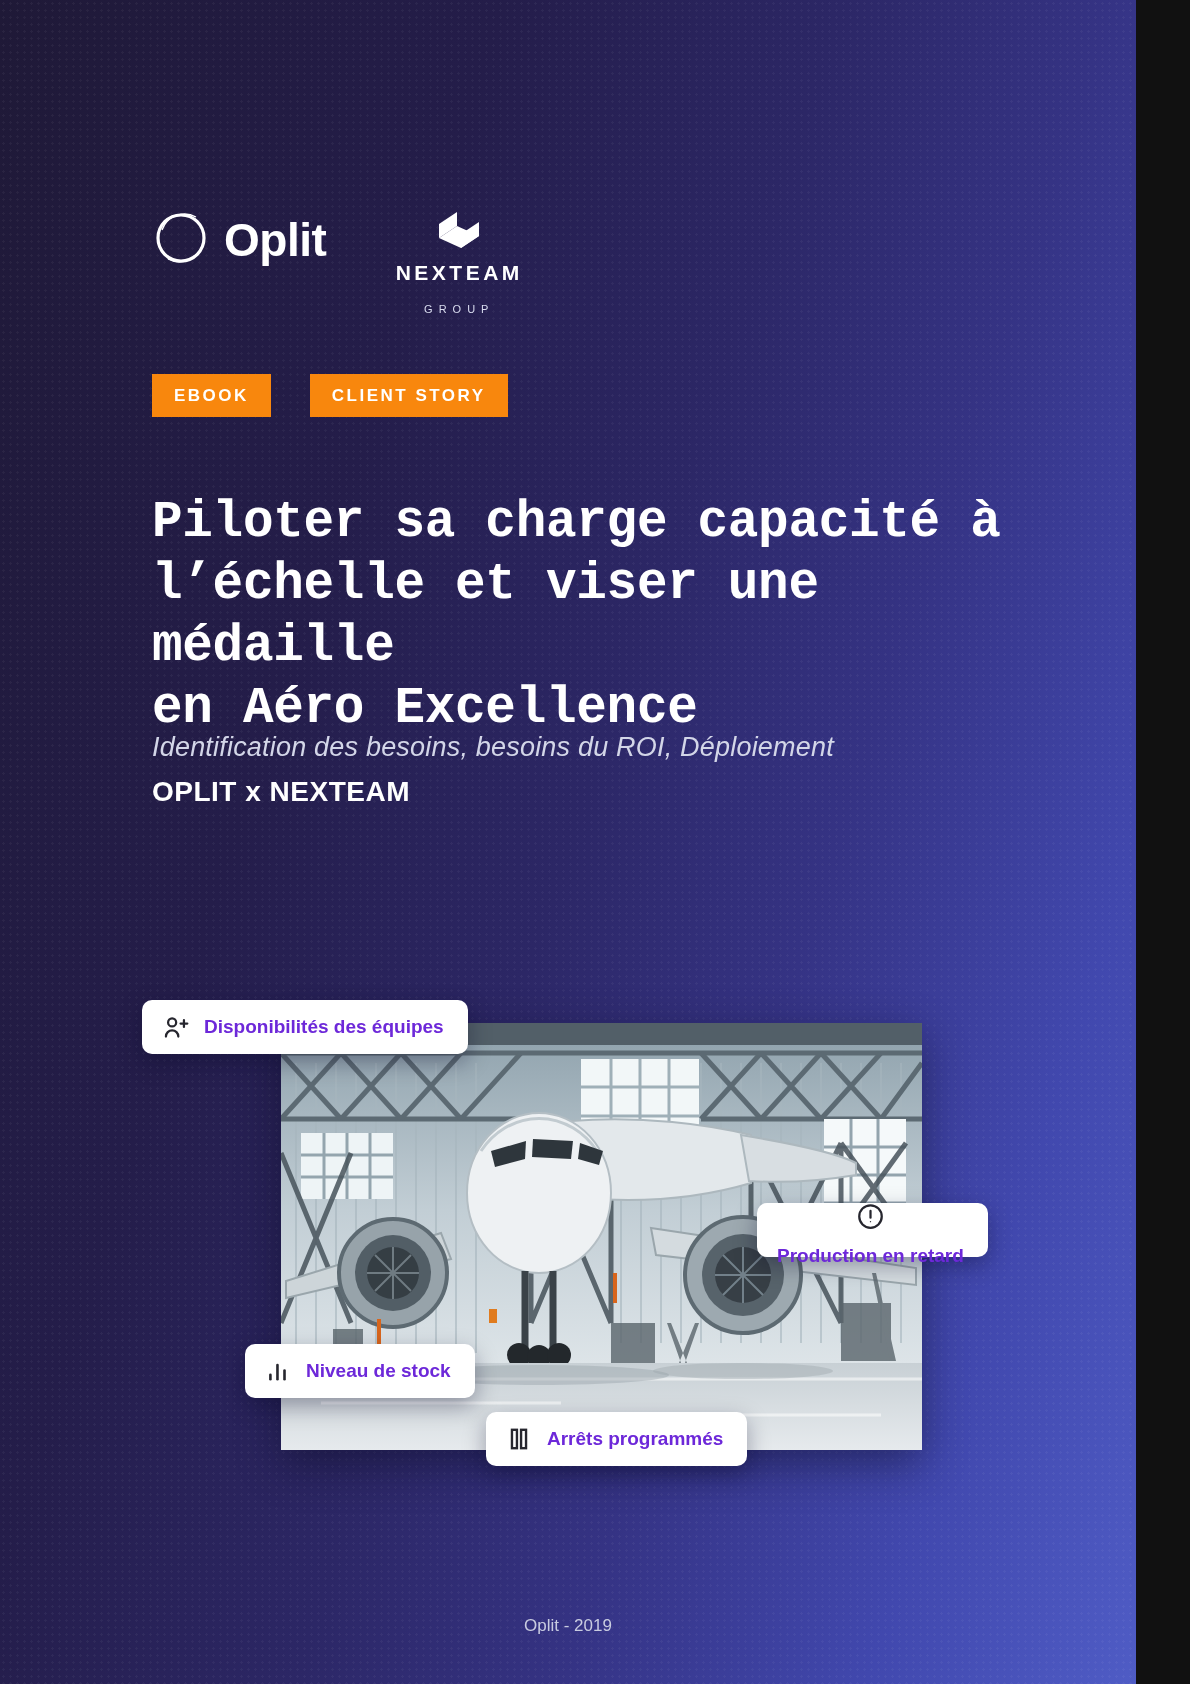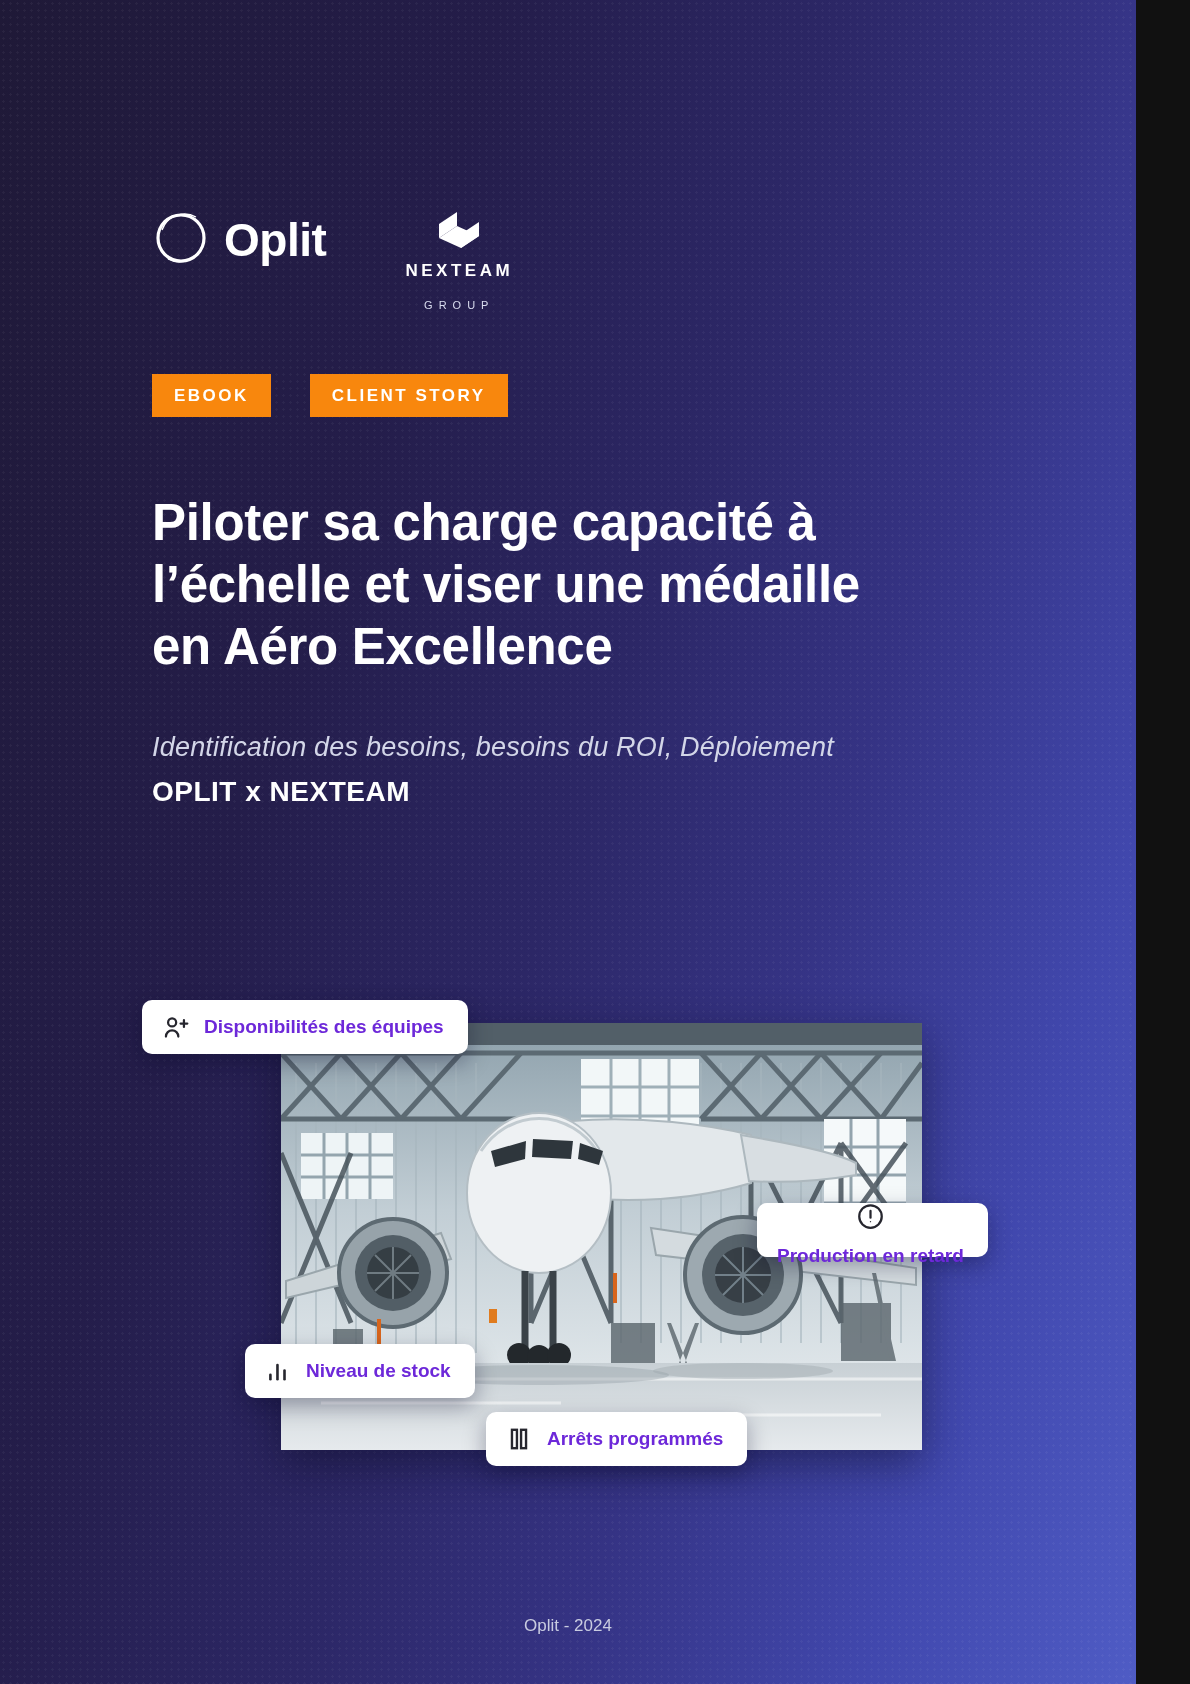"NEXTEAM" .nexteam-word { font-size: 17px -> 21px }
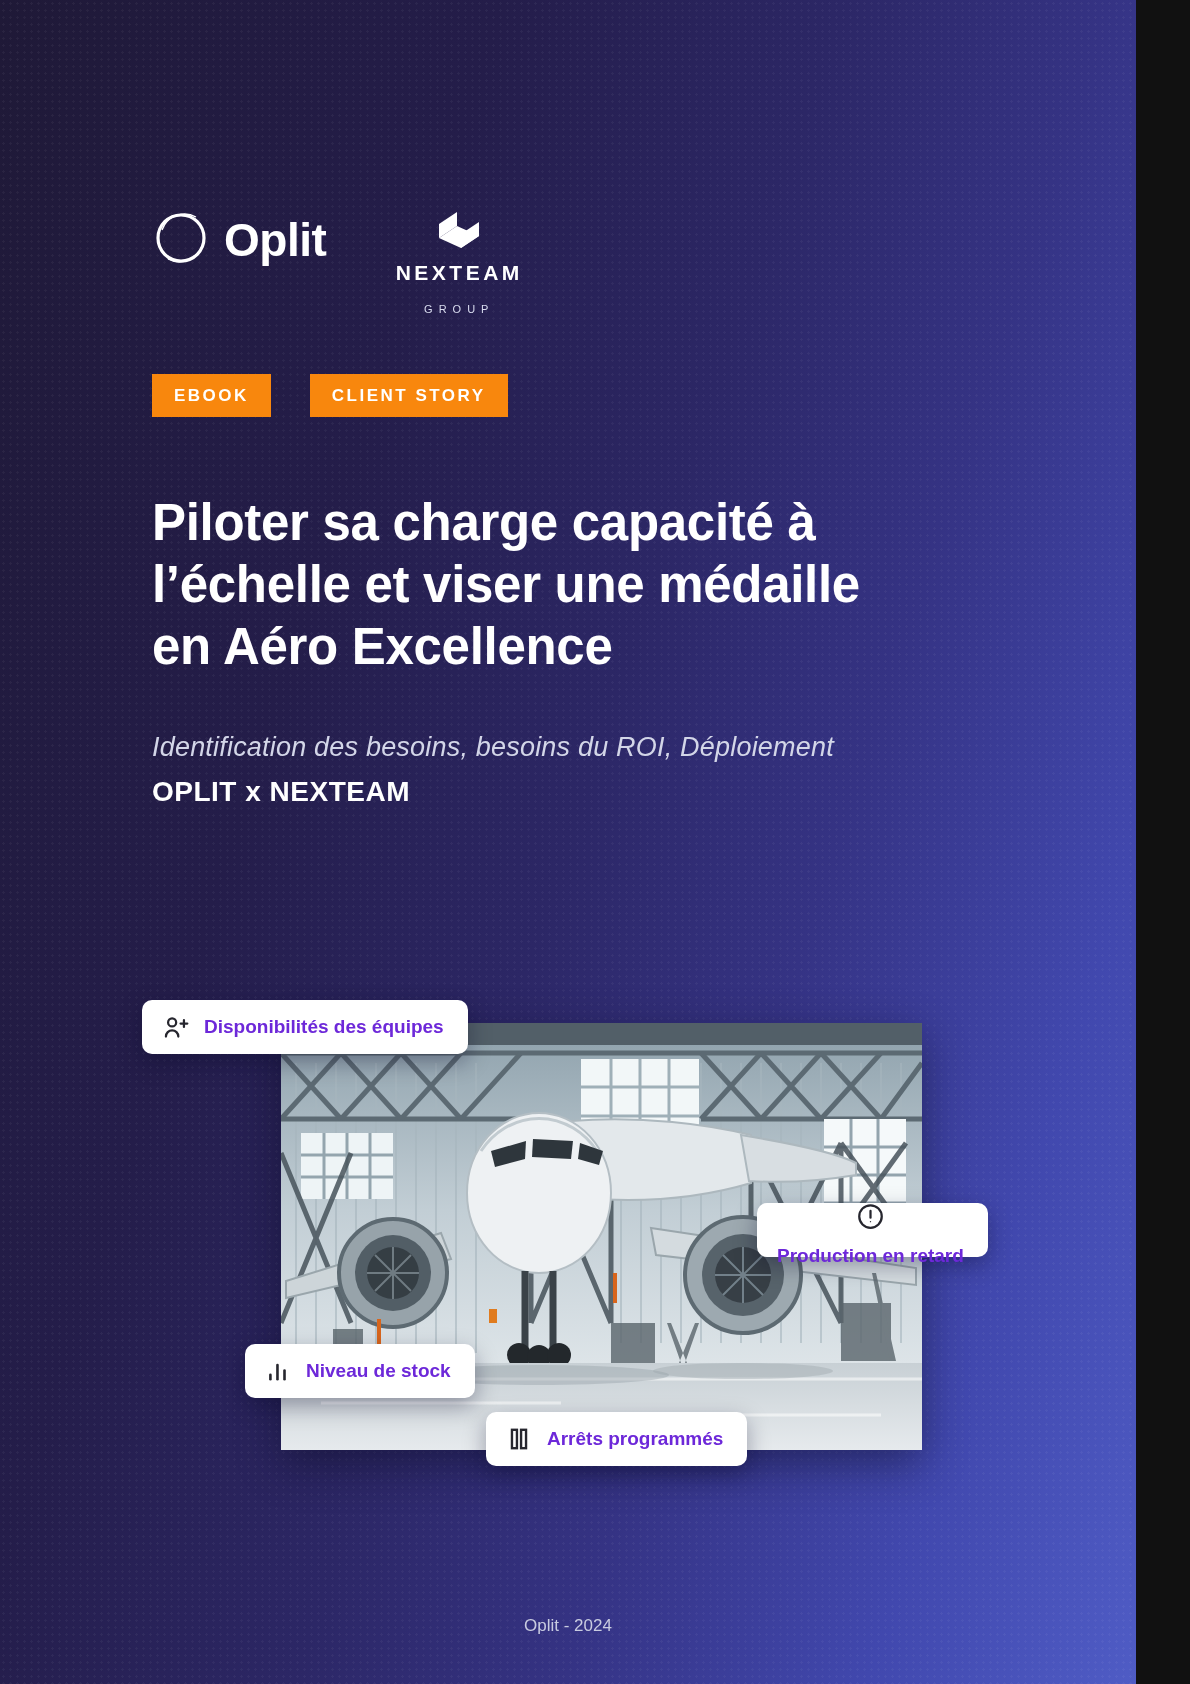"Piloter sa charge capacité à" .title { font-family: none -> Liberation Mono, monospace }
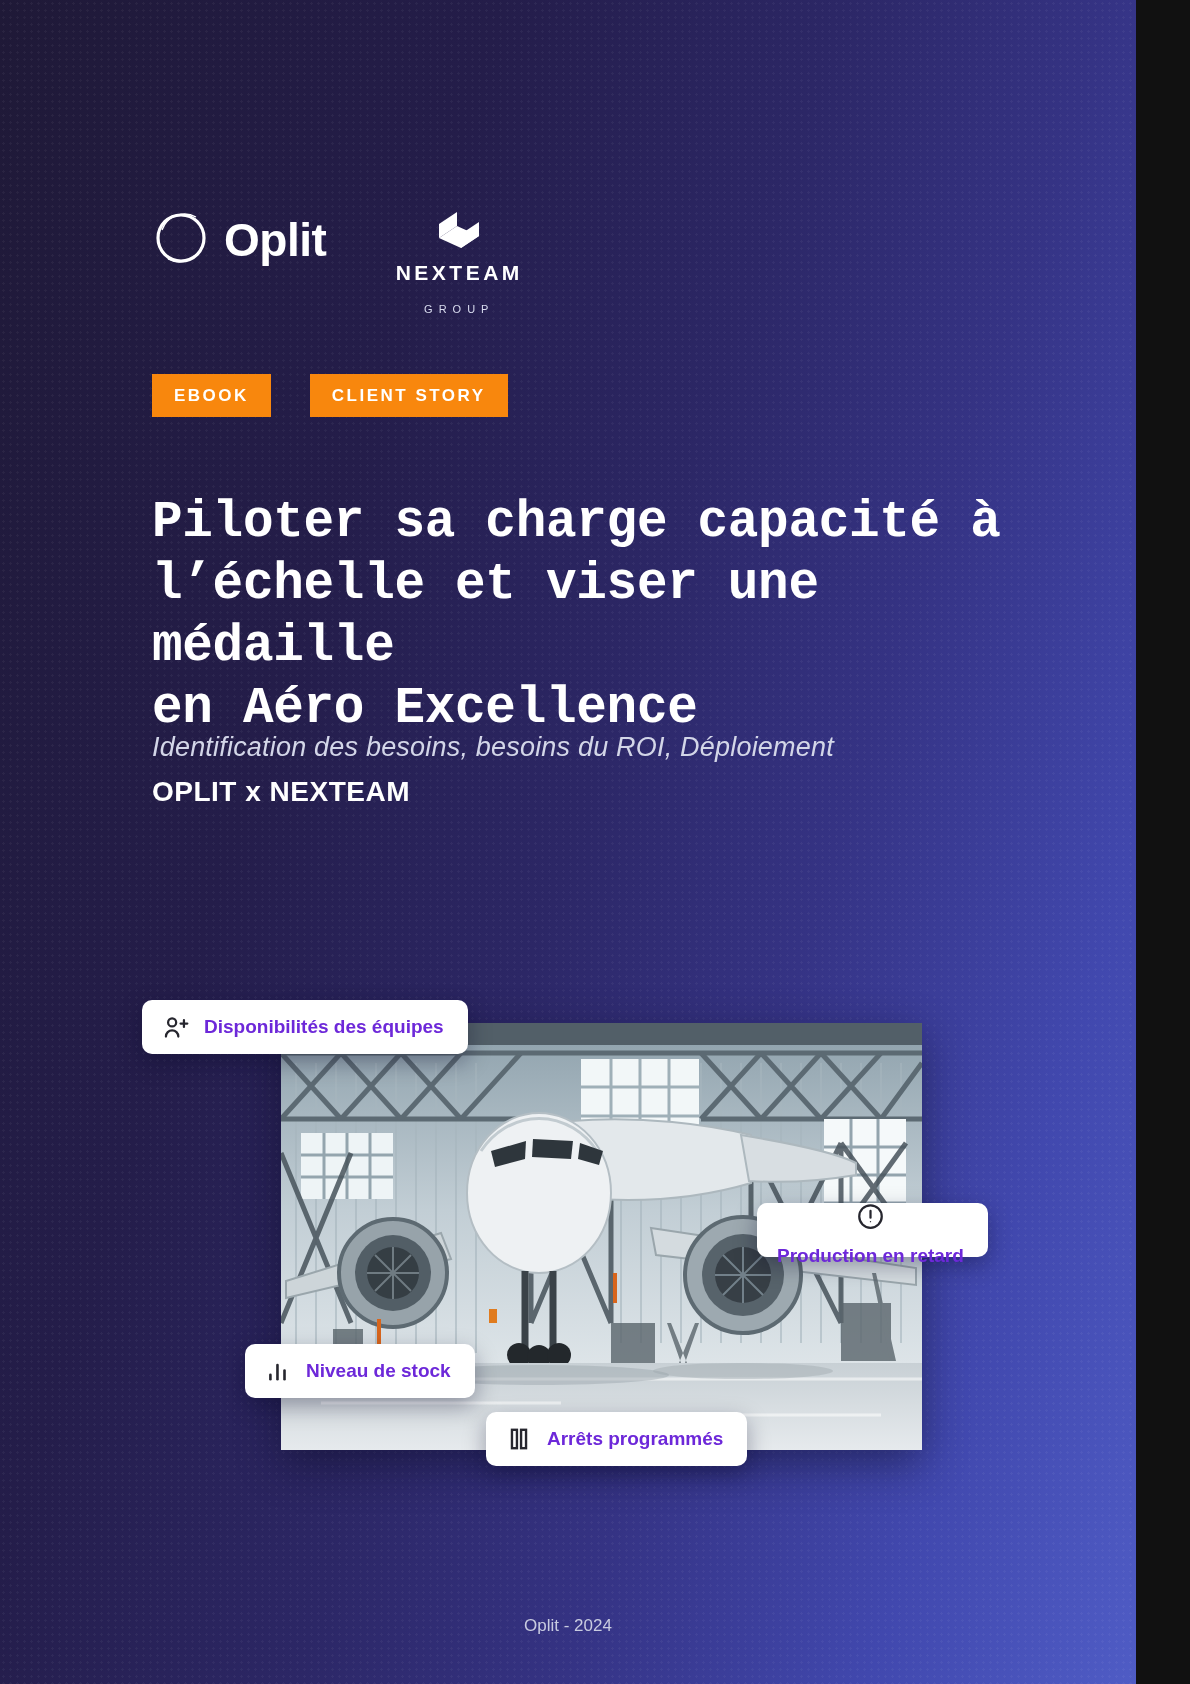"Oplit - 2024" div.footer { text: 2024 -> 2019 }
